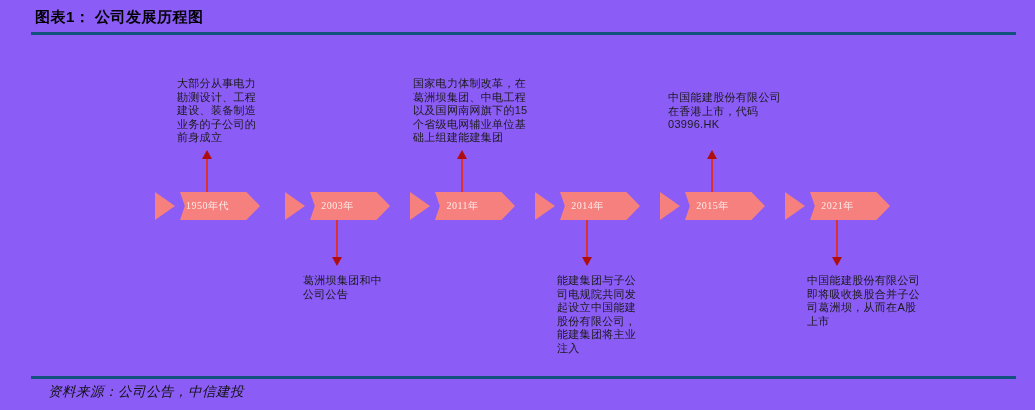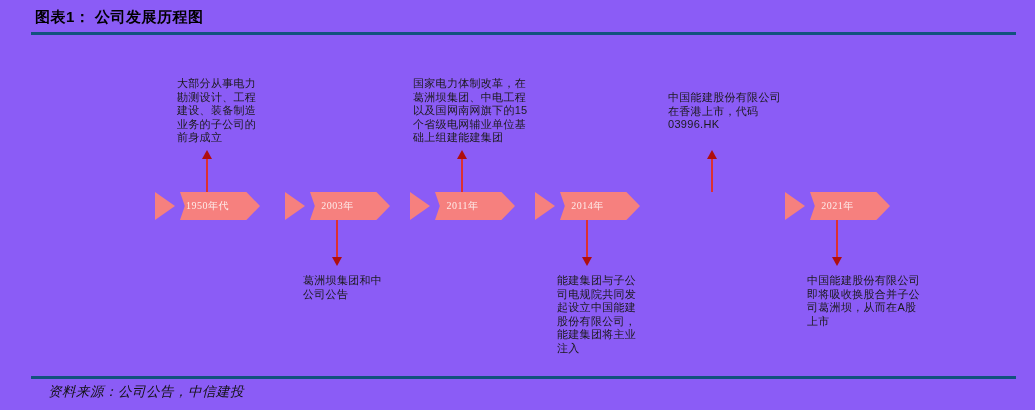"2015年" div.marker { html: none -> <div> <div></div> <div></div> <div>2015年</div> </div> }
